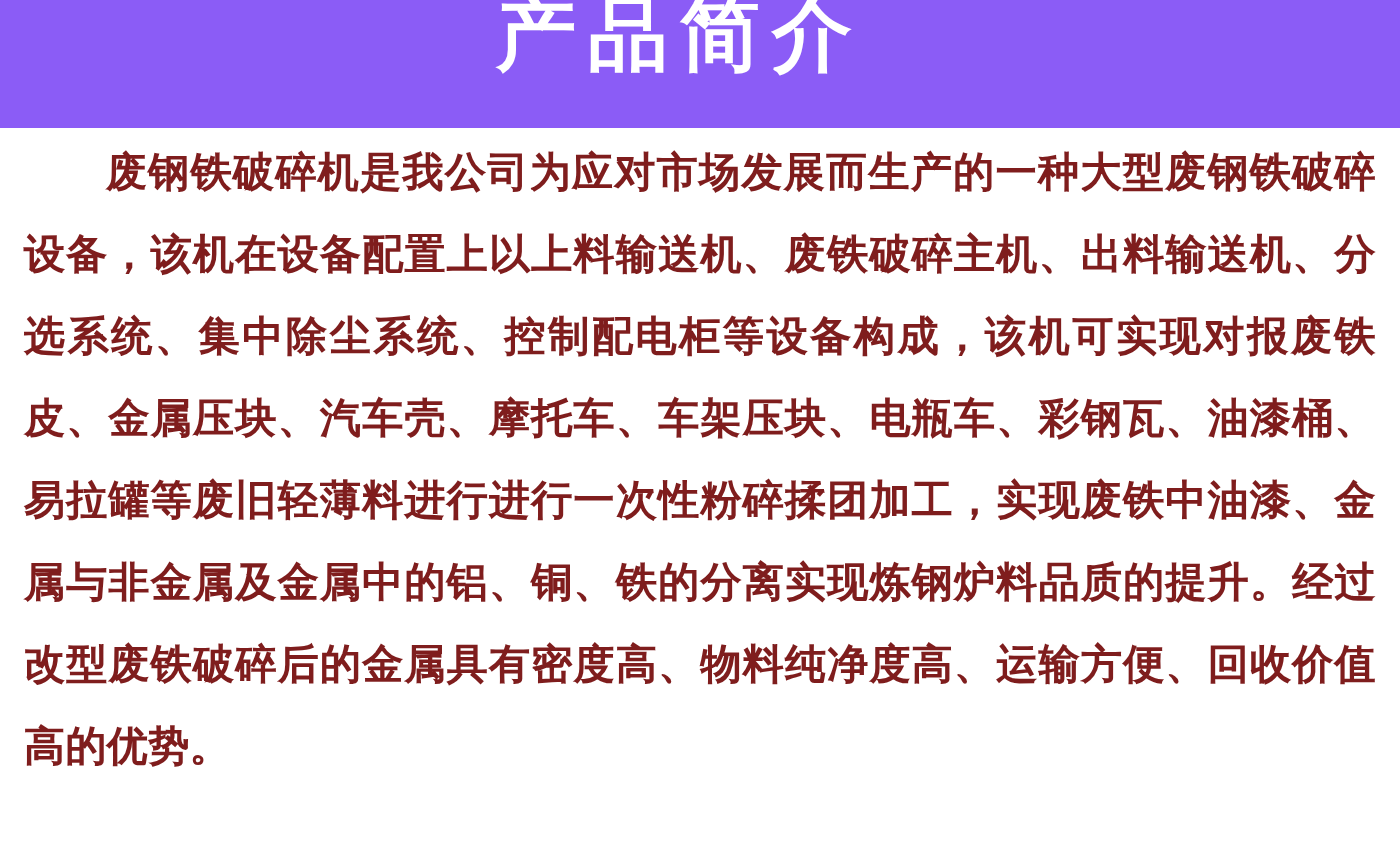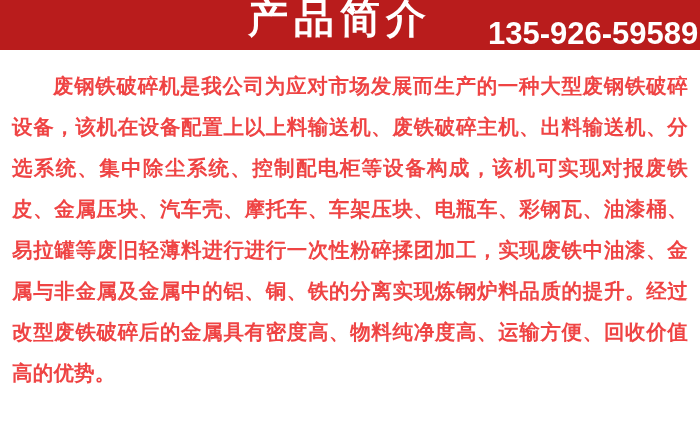"产品简介" .header { background: #b91c1c -> #8b5cf6; height: 50px -> 64px }
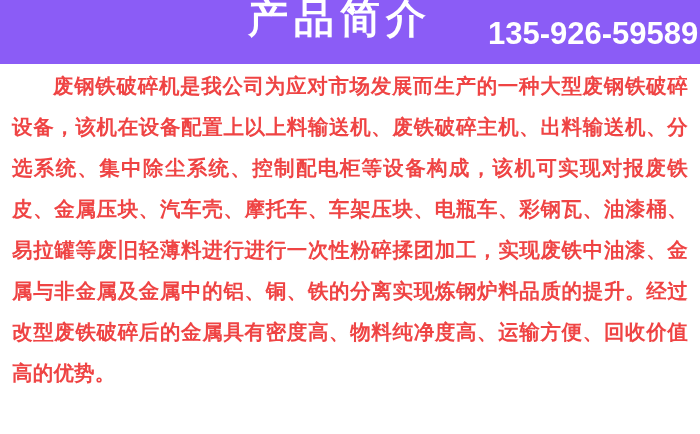"135-926-59589" div.header-phone { html: <div>135-926-59589</div> -> none }
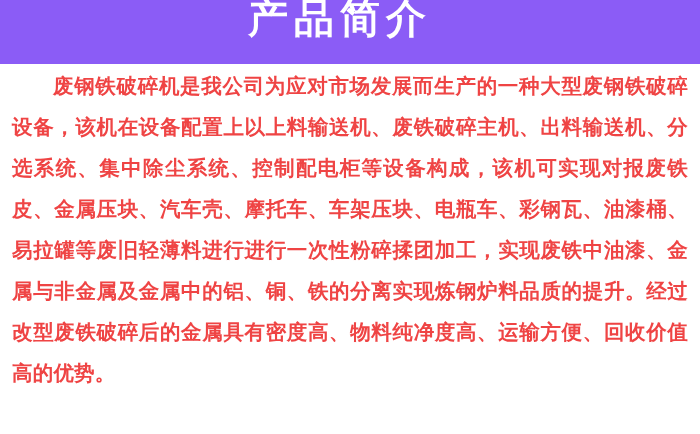"废钢铁破碎机是我公司为应对市场发展而生产的一种大型废钢铁破碎设备，该机在设备配置" .body-text { color: #ef4444 -> #7f1d1d }
